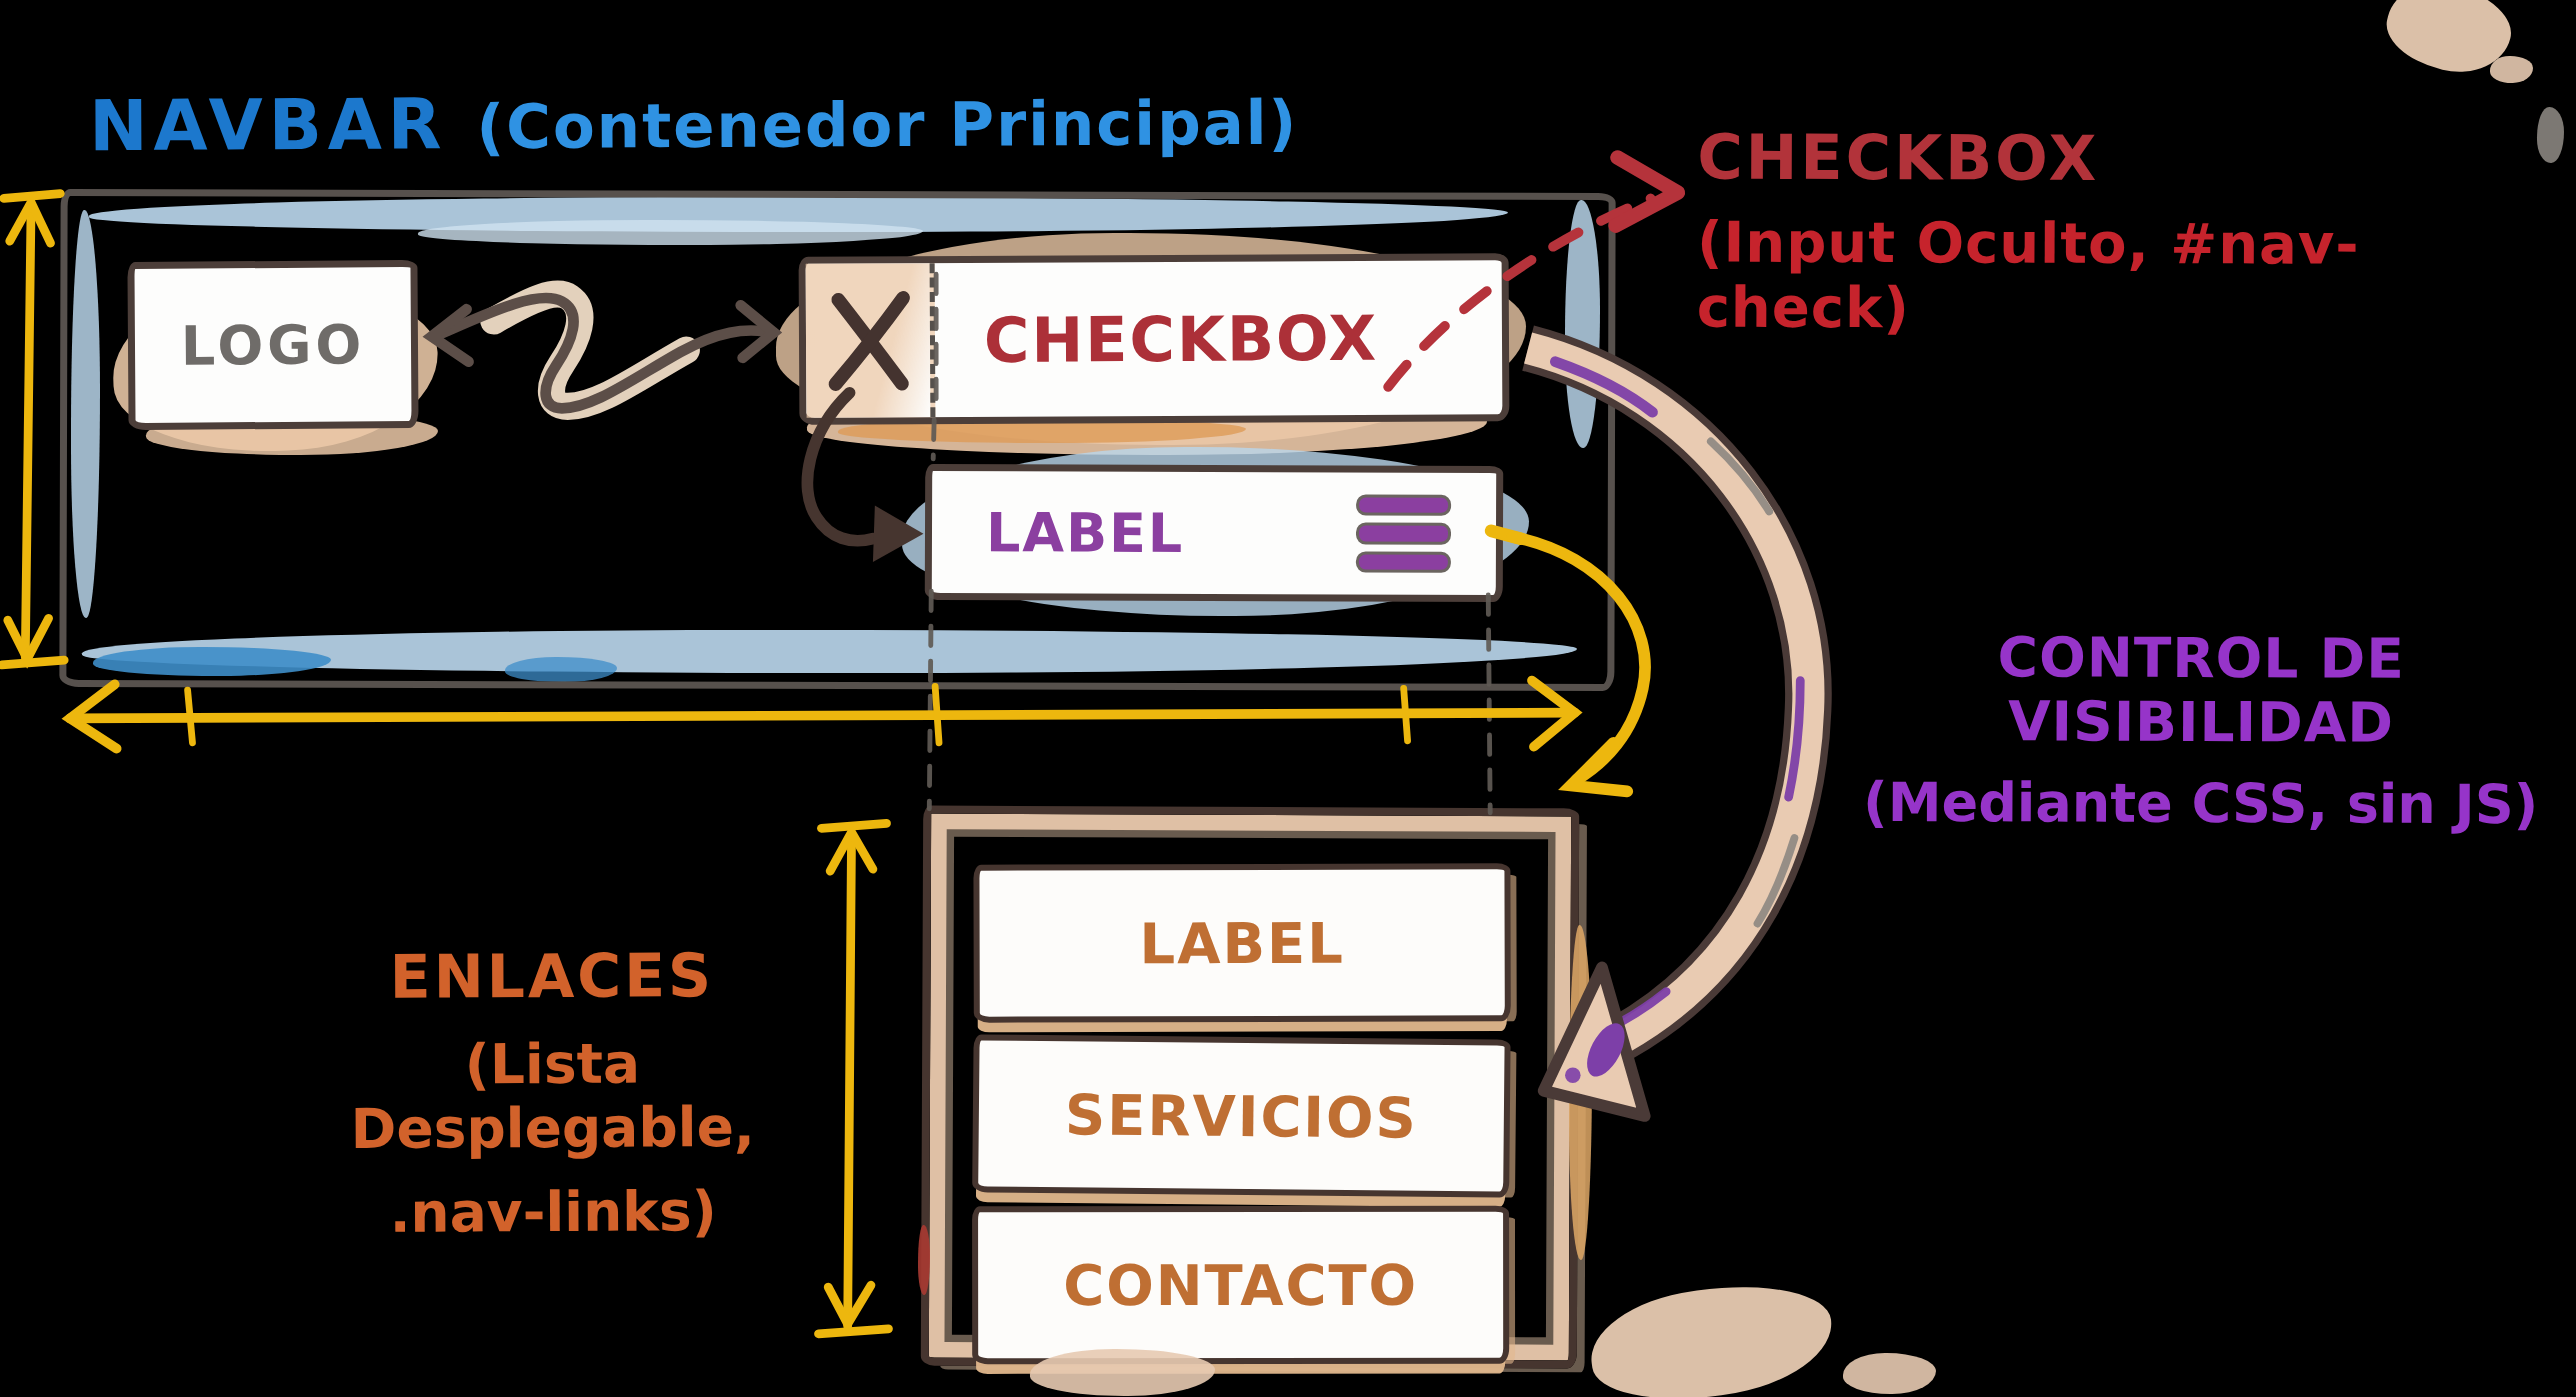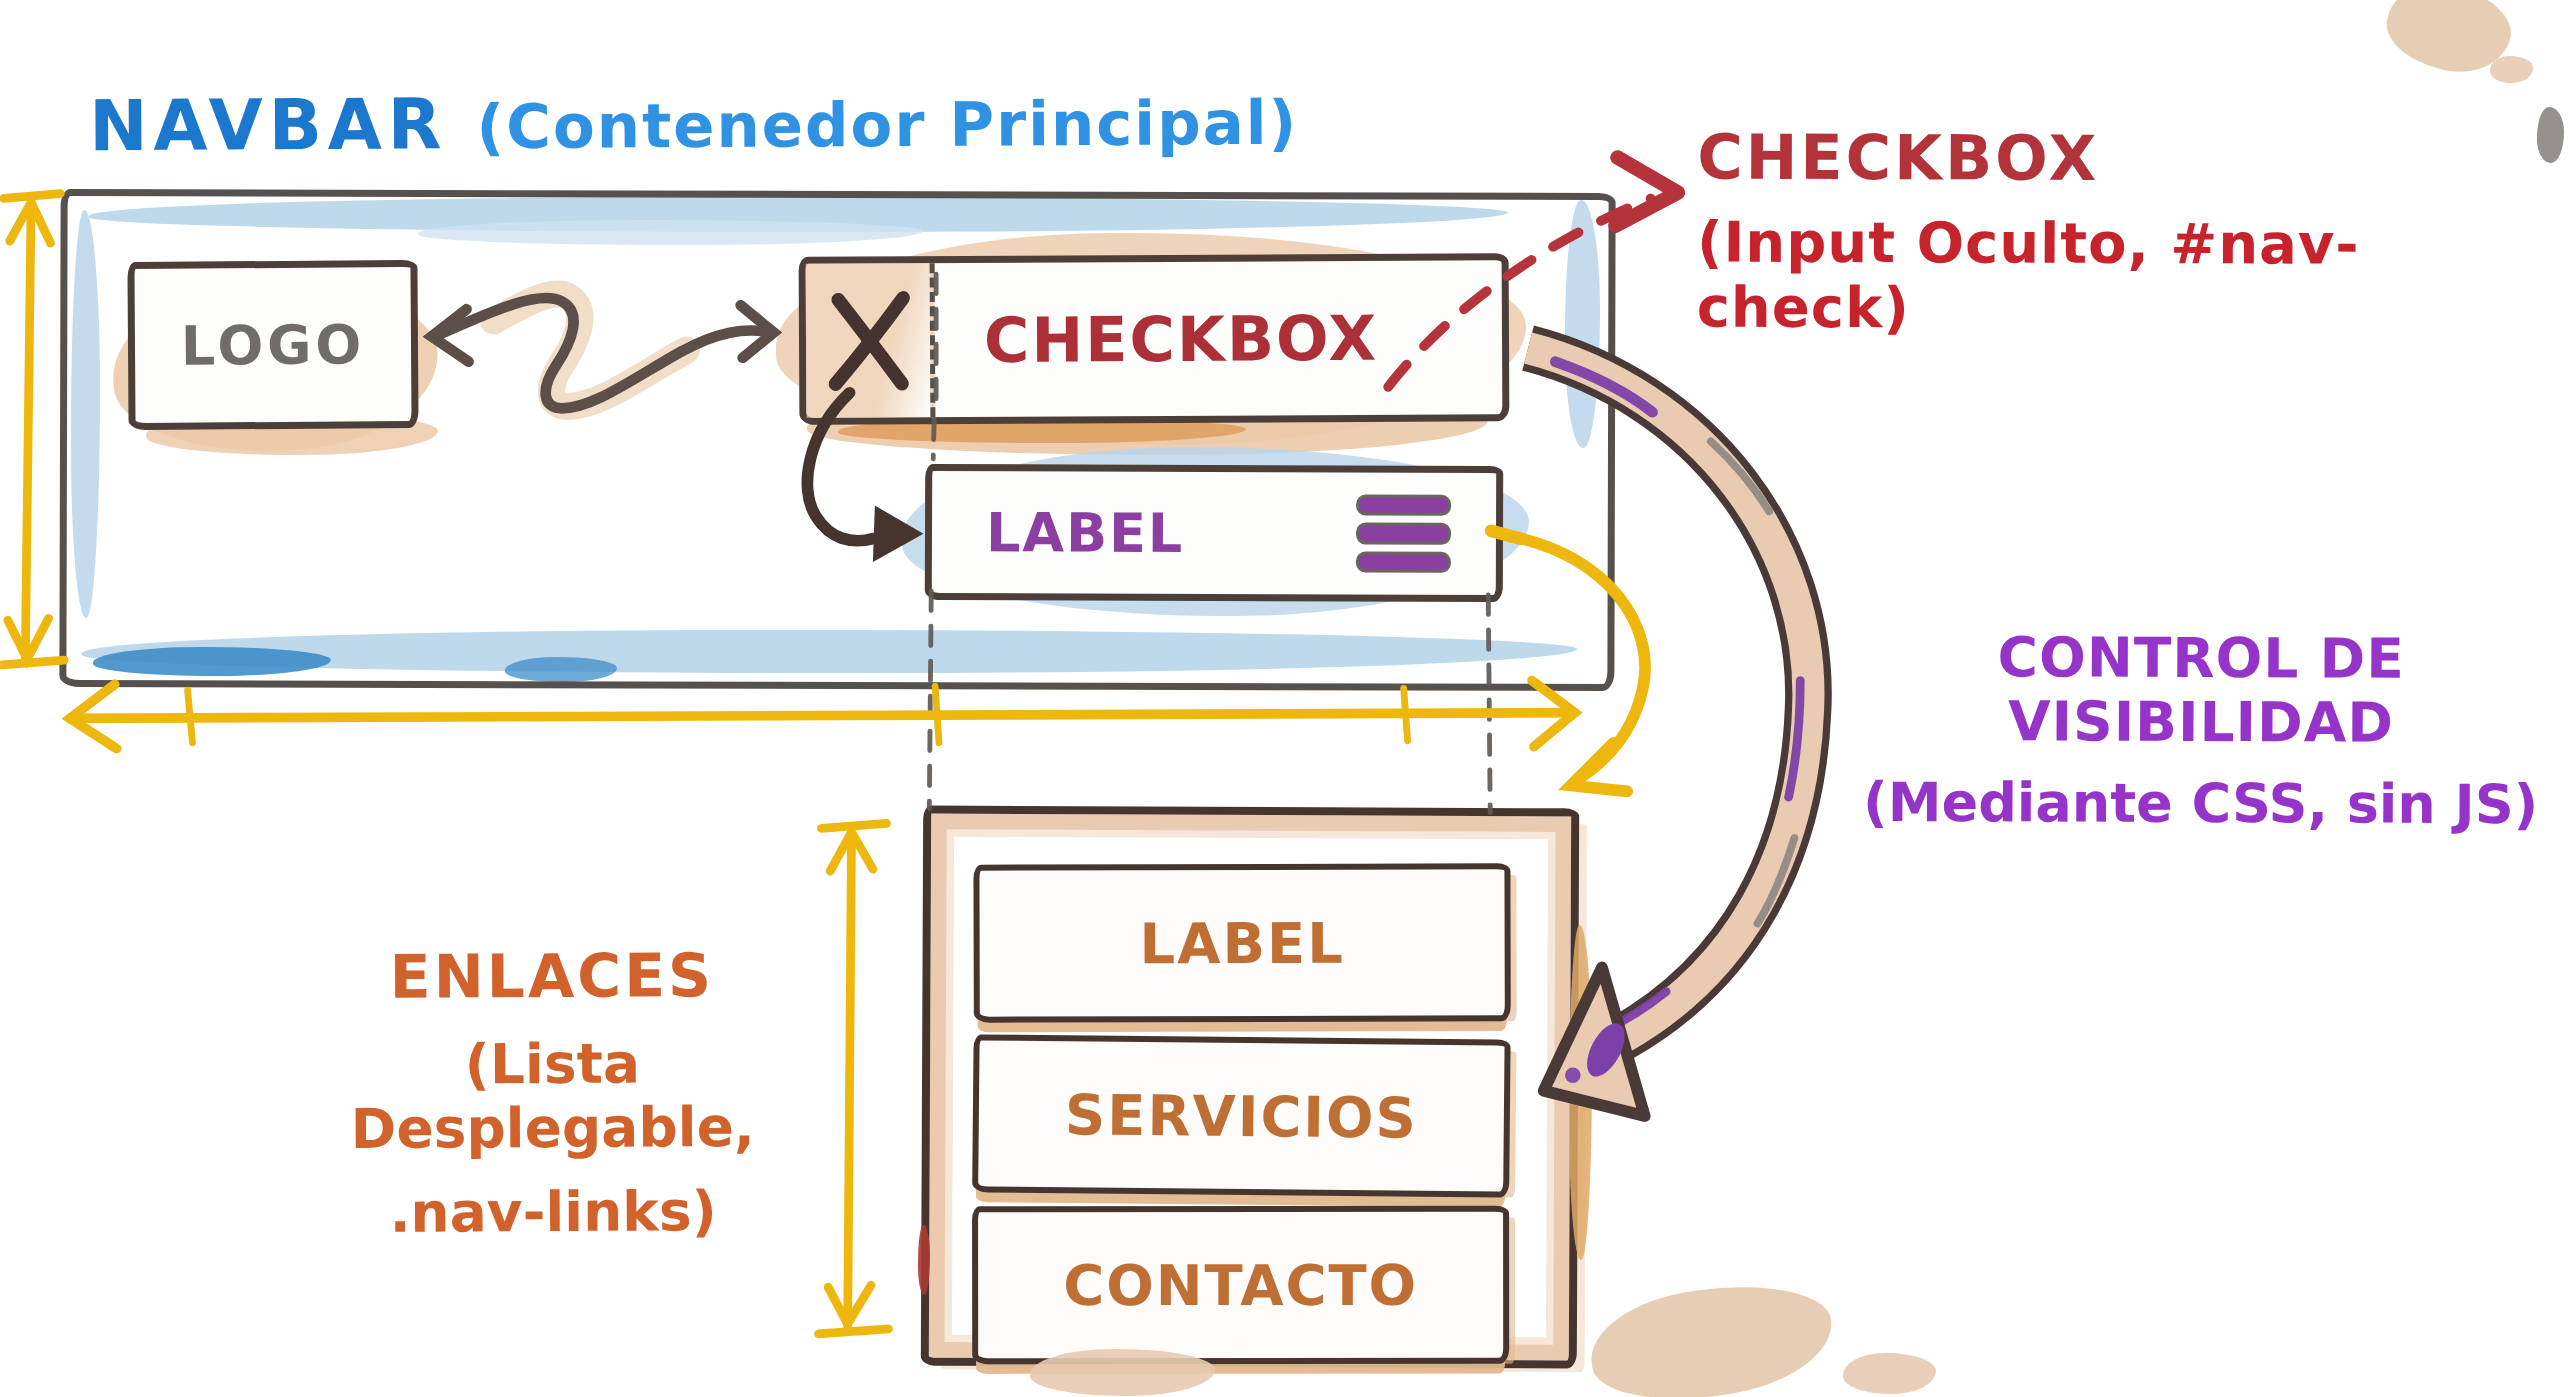"NAVBAR" .canvas { background: #ffffff -> #000000 }
